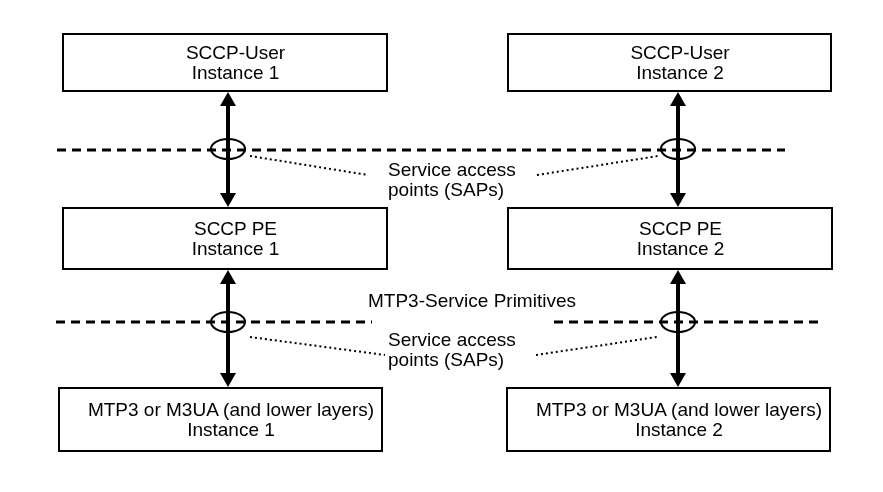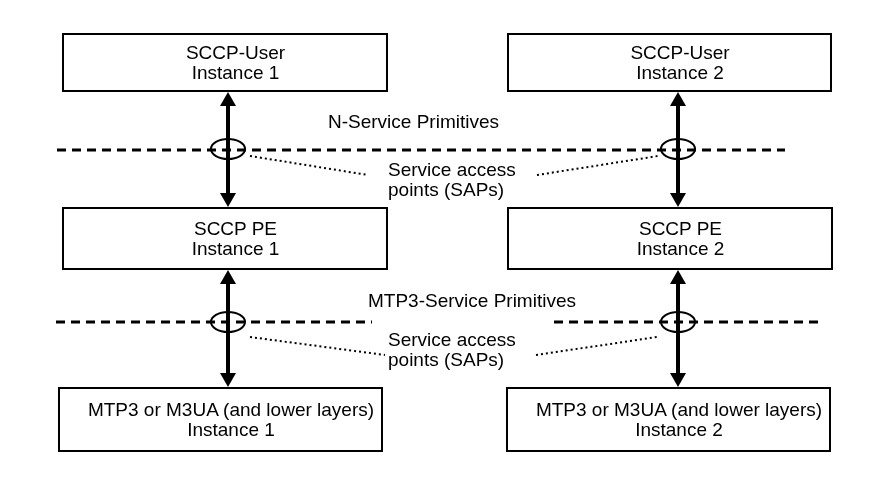"N-Service Primitives" div.diagram-label { html: <div>N-Service Primitives</div> -> none }
